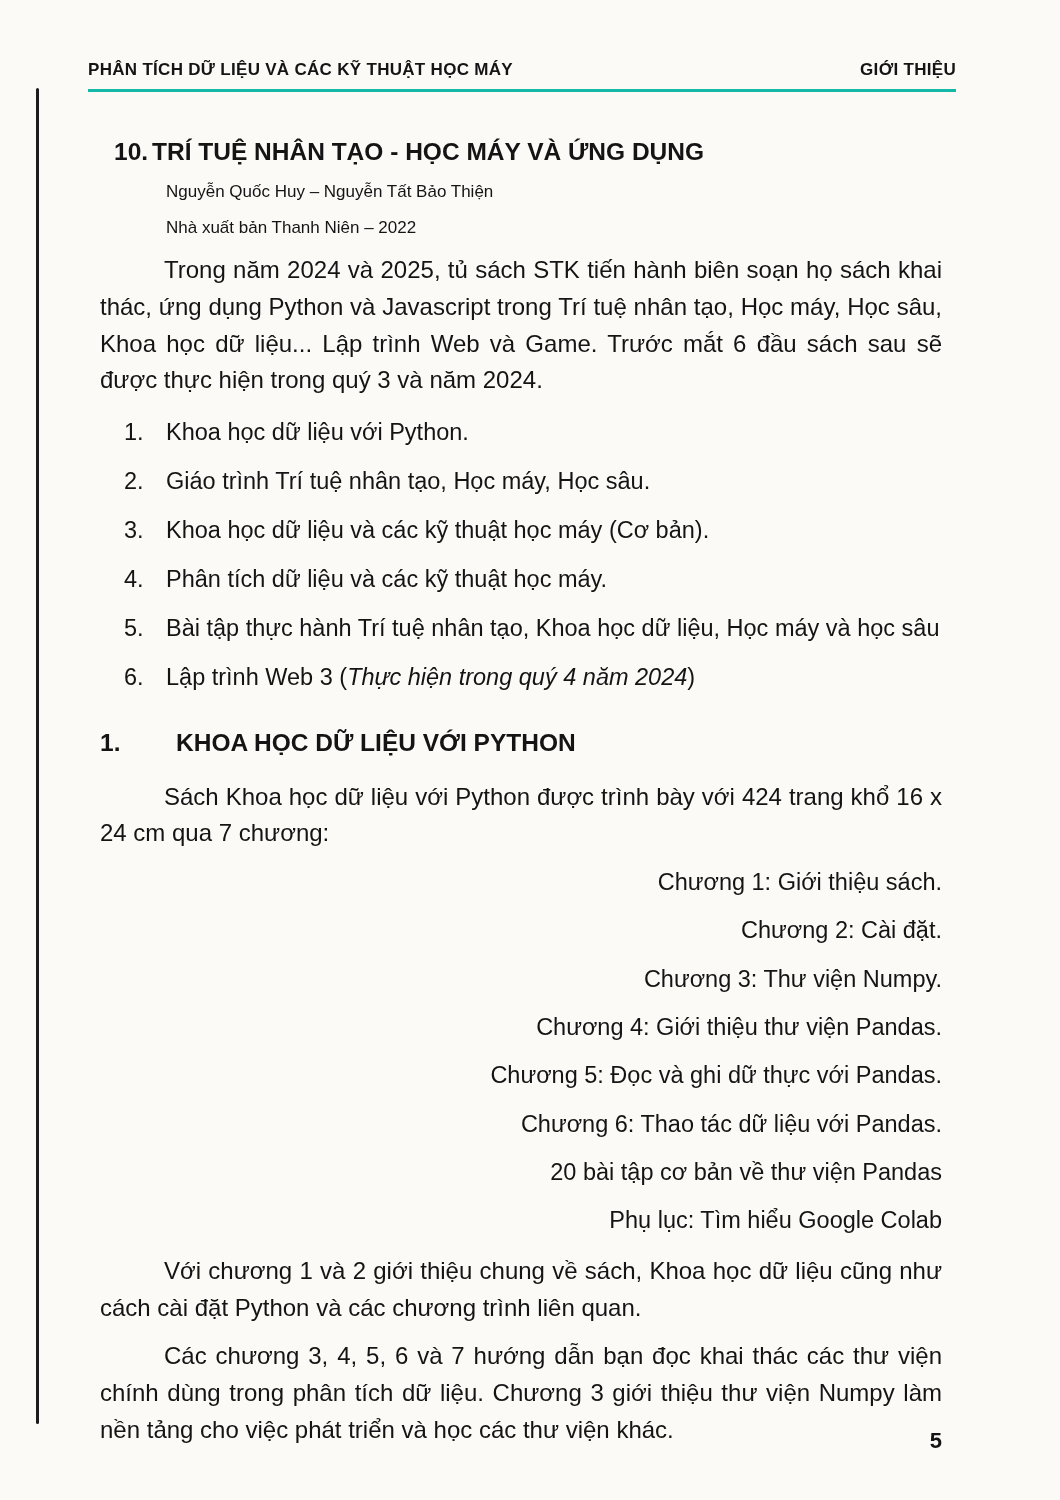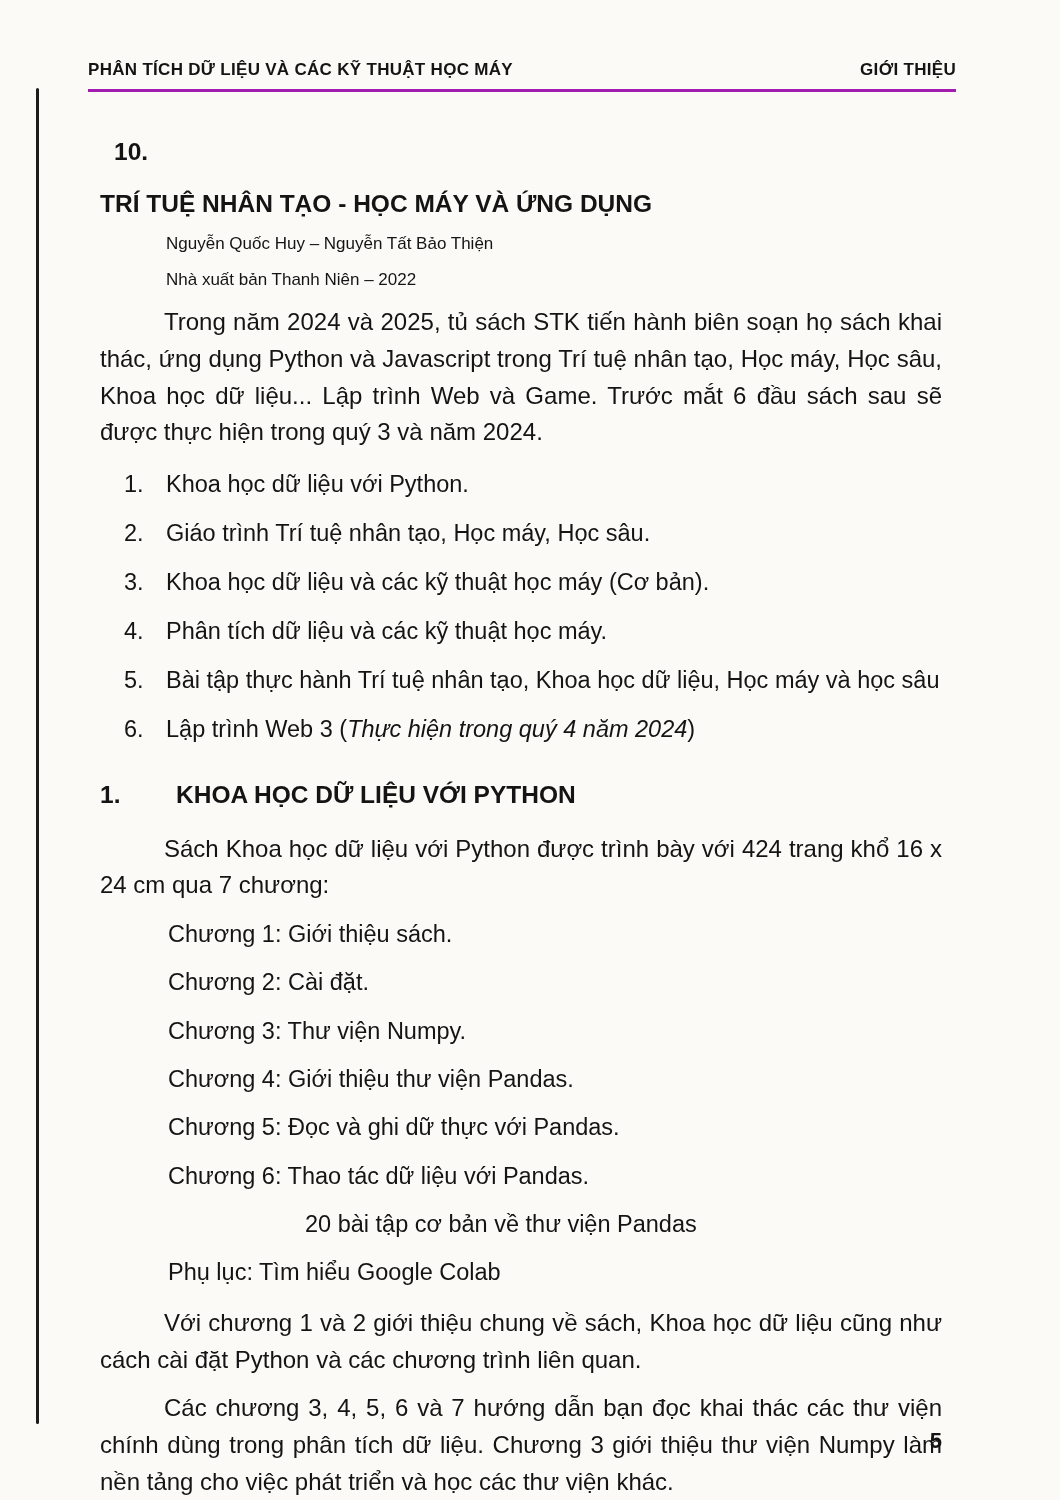"PHÂN TÍCH DỮ LIỆU VÀ CÁC KỸ THUẬT HỌC MÁY" .running-header { border-bottom: 3px solid #a21caf -> 3px solid #14b8a6 }
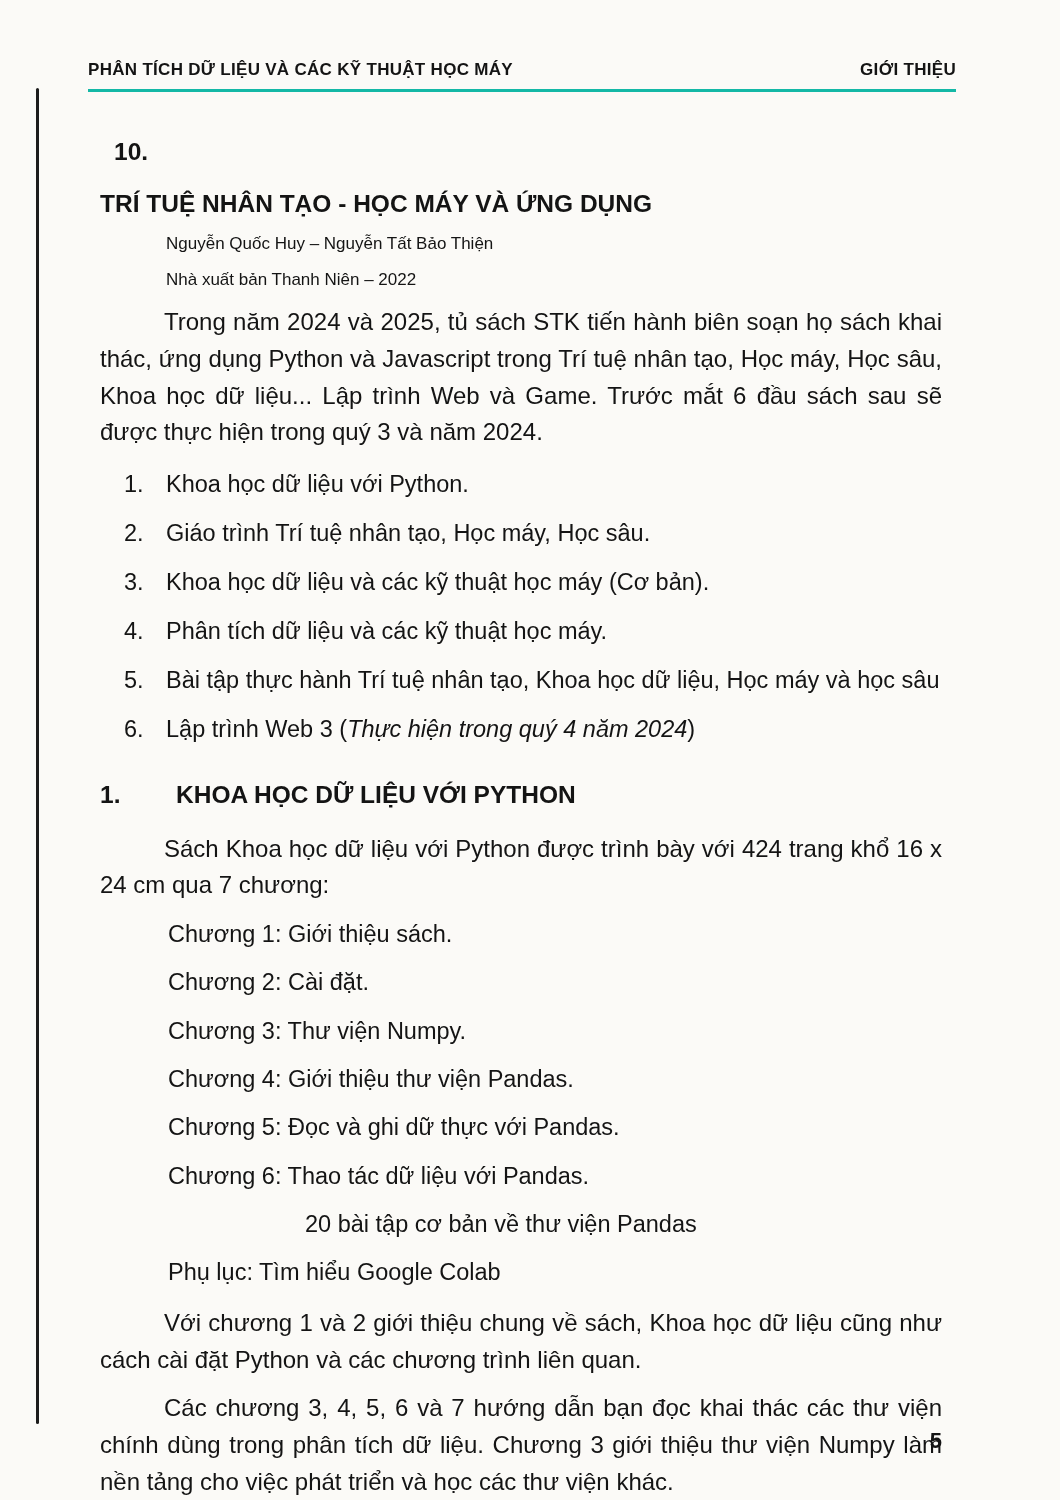"10." .entry-heading { flex-direction: column -> none }
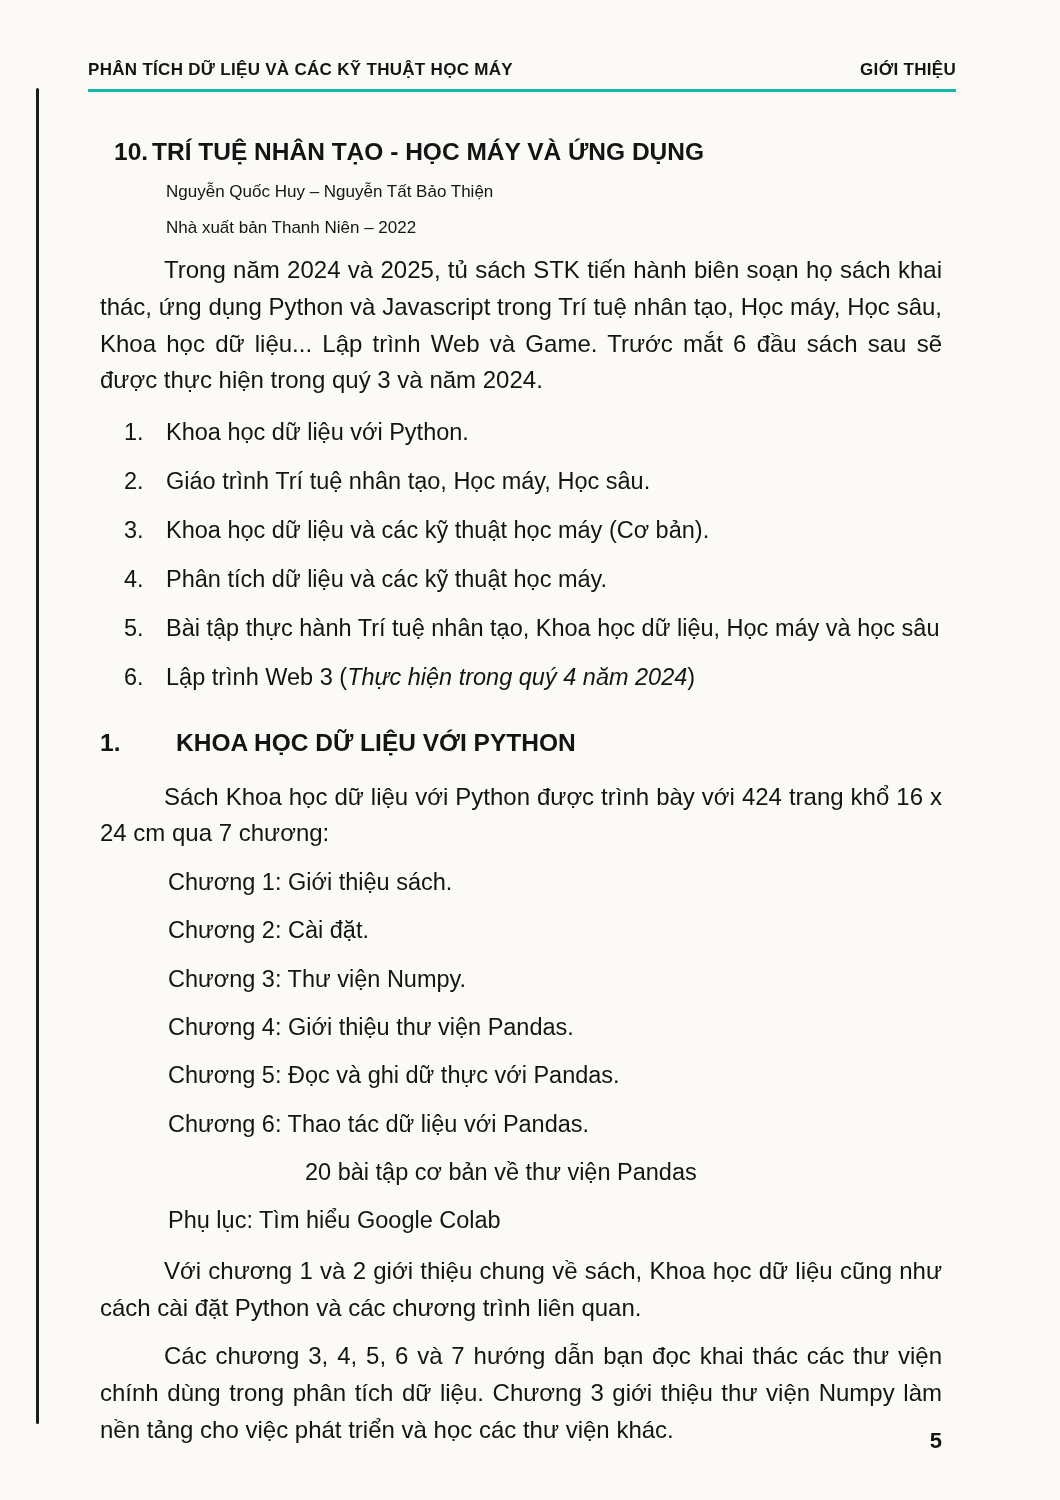"Chương 1: Giới thiệu sách." .chapters { text-align: none -> right }
